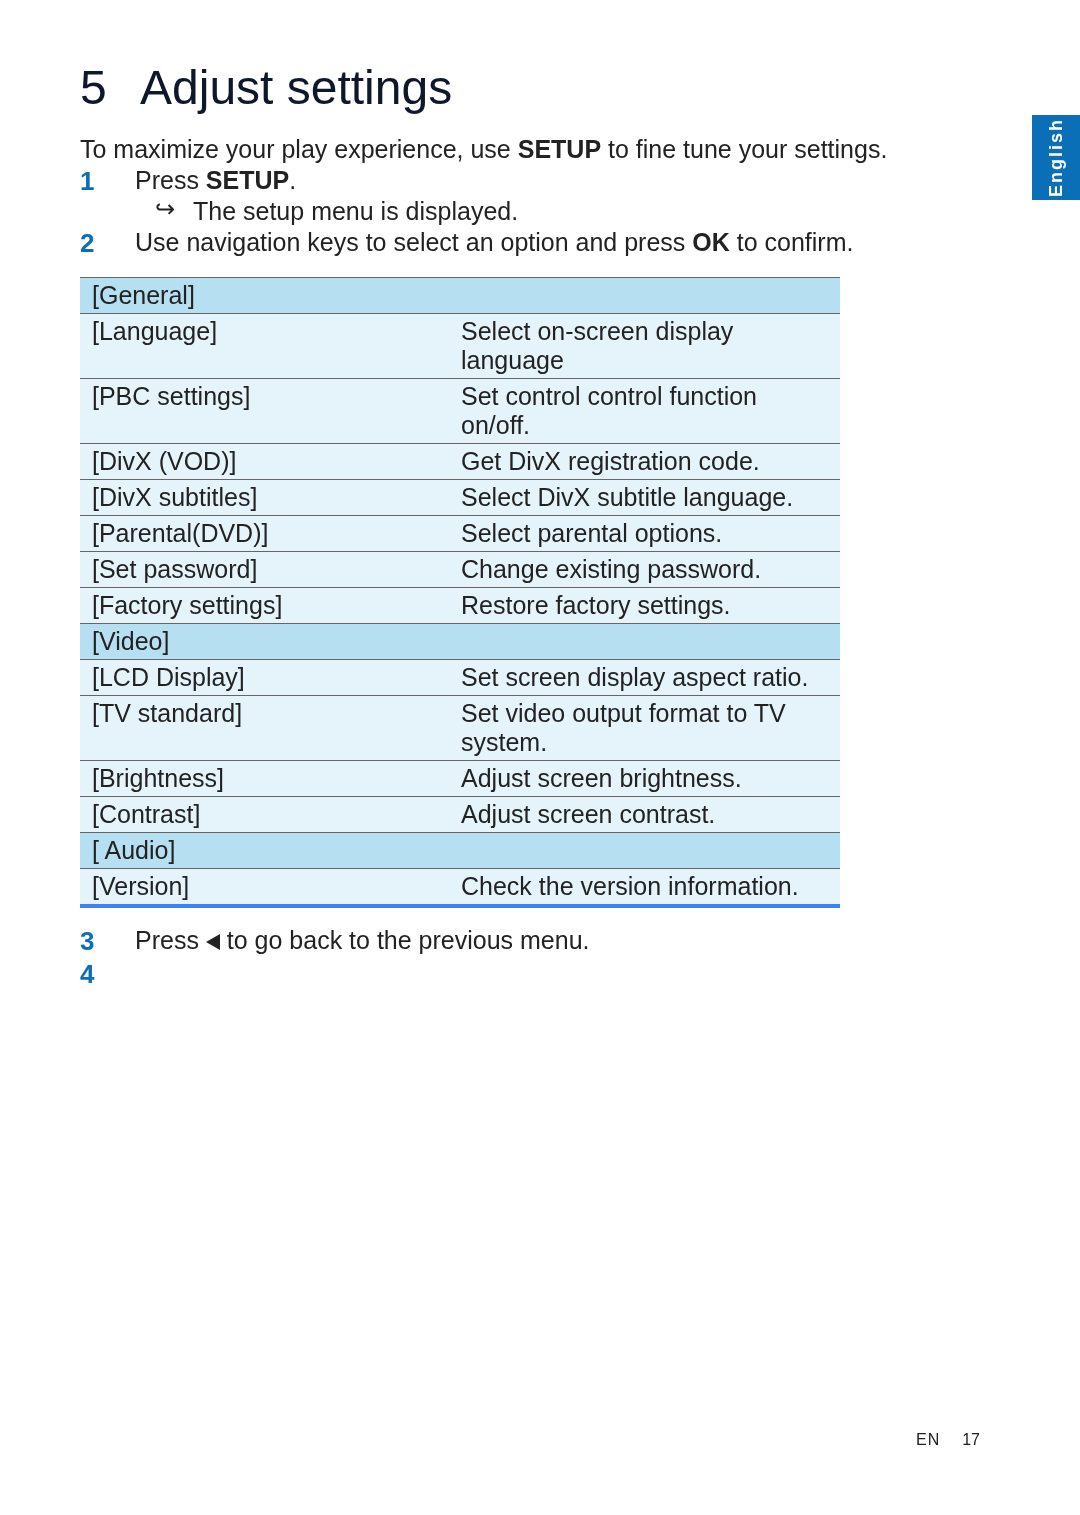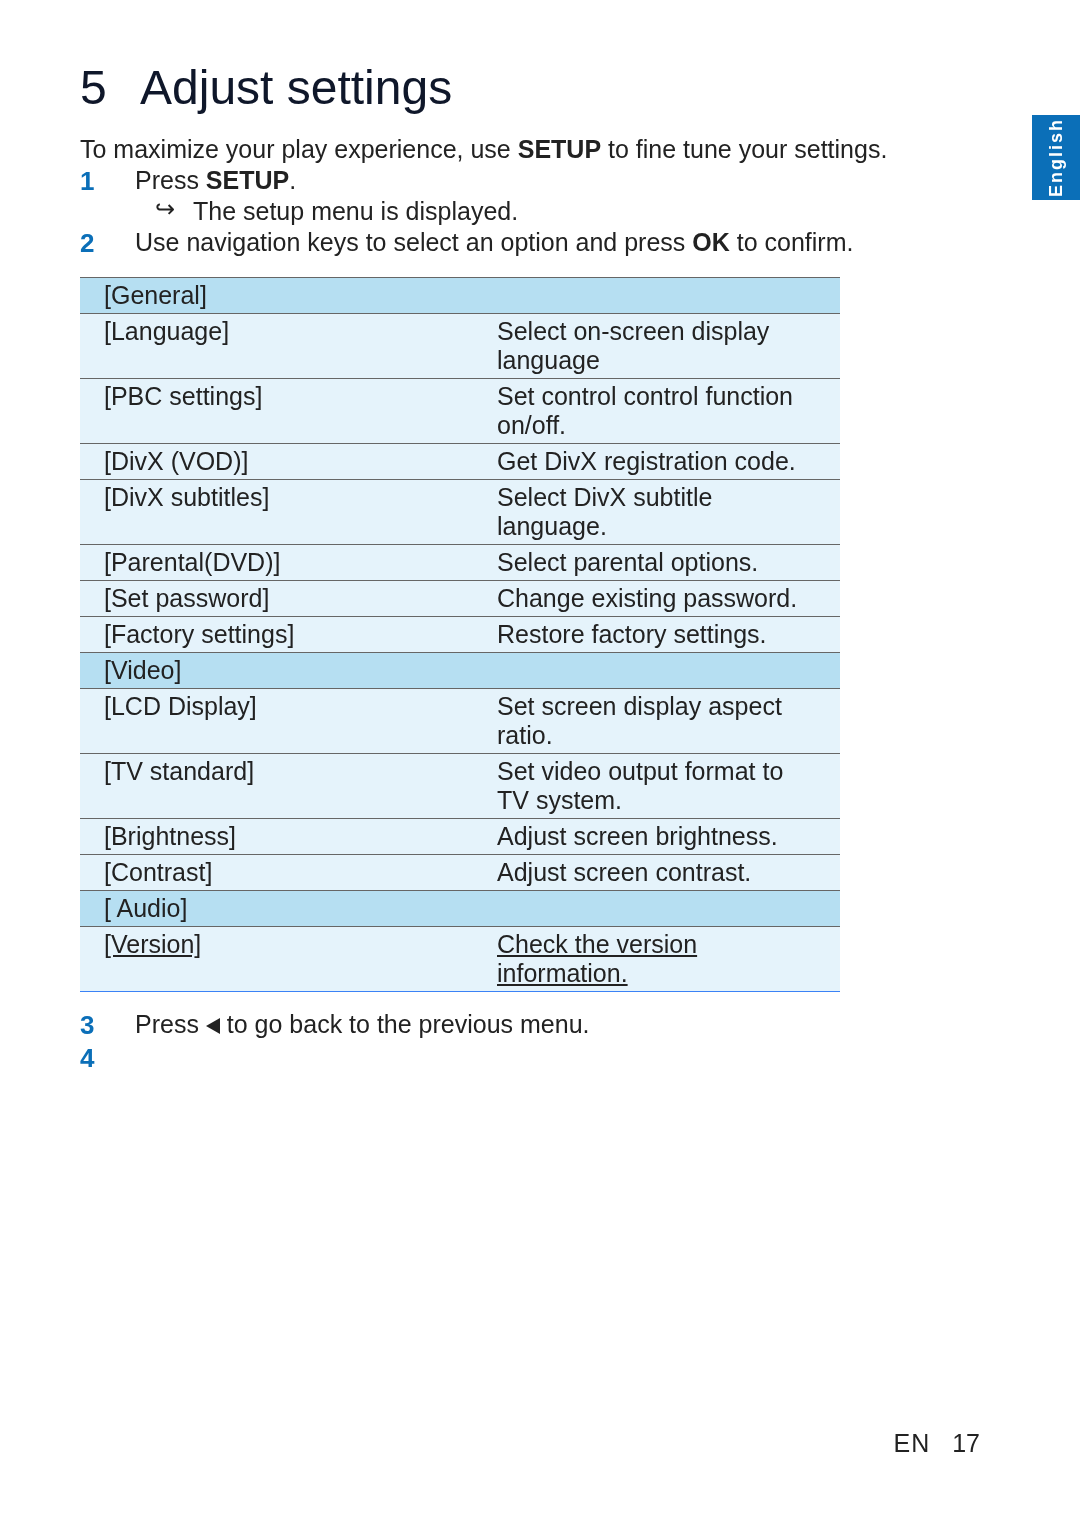"[General]" table.settings td { padding: 3px 24px -> 3px 12px }
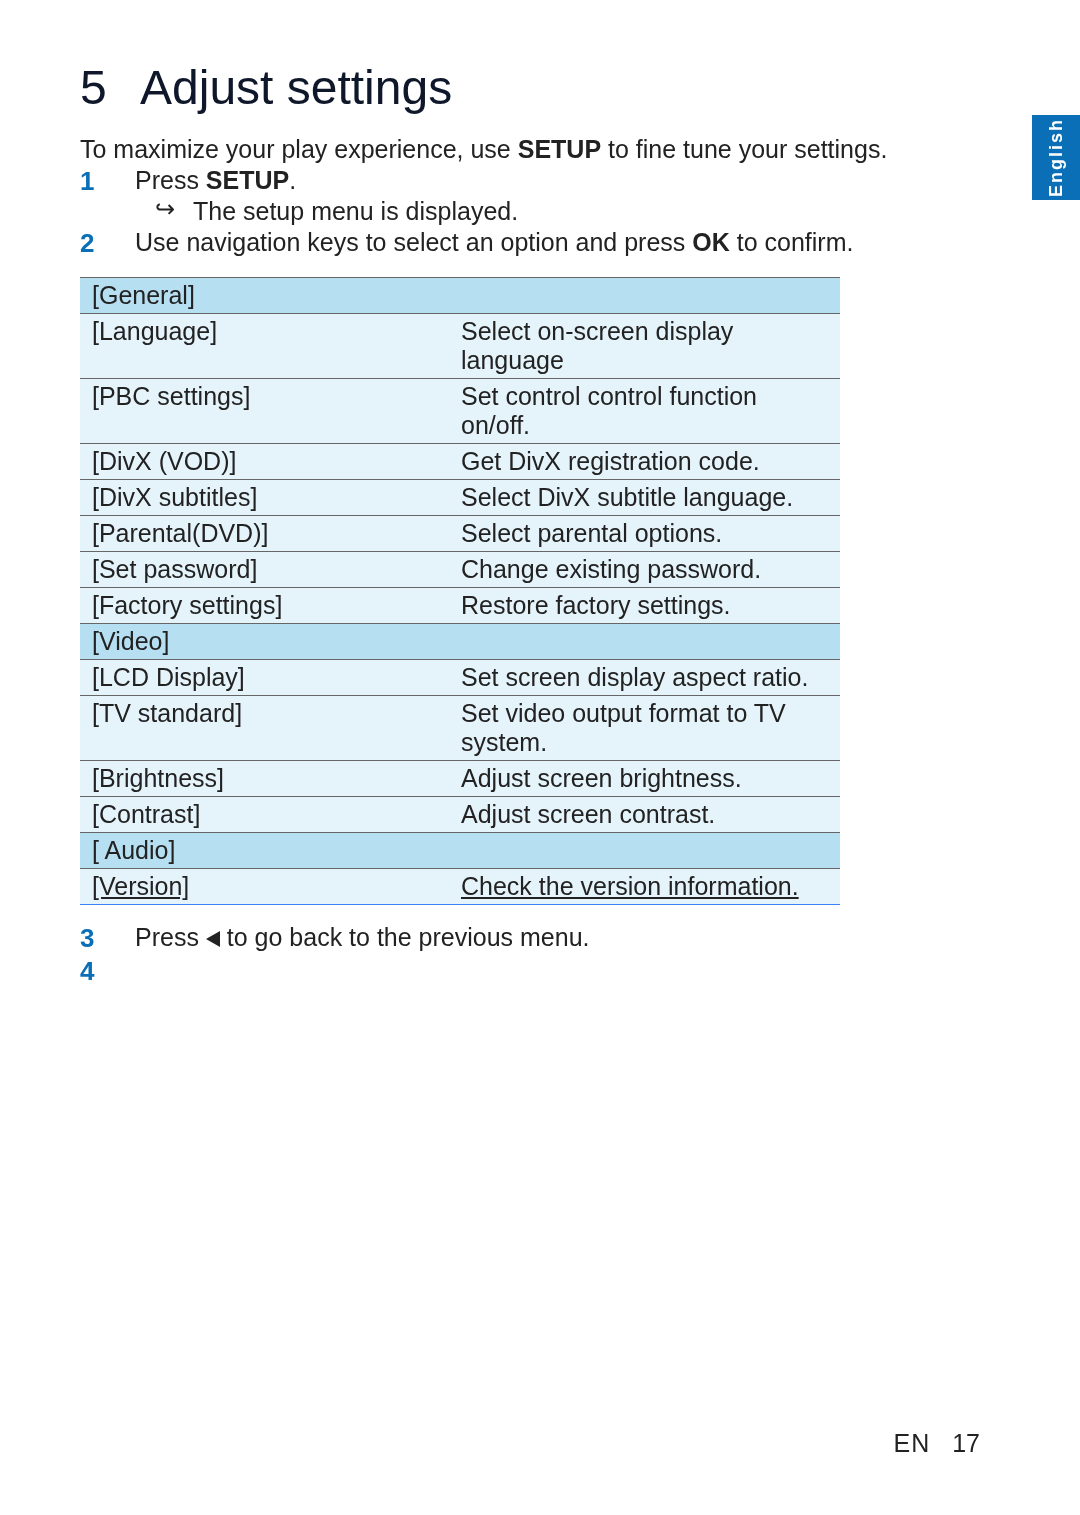"[Version]" table.settings tr:last-child { border-bottom: 1px solid #3b82f6 -> 4px solid #3b82f6; text-decoration: underline -> none }
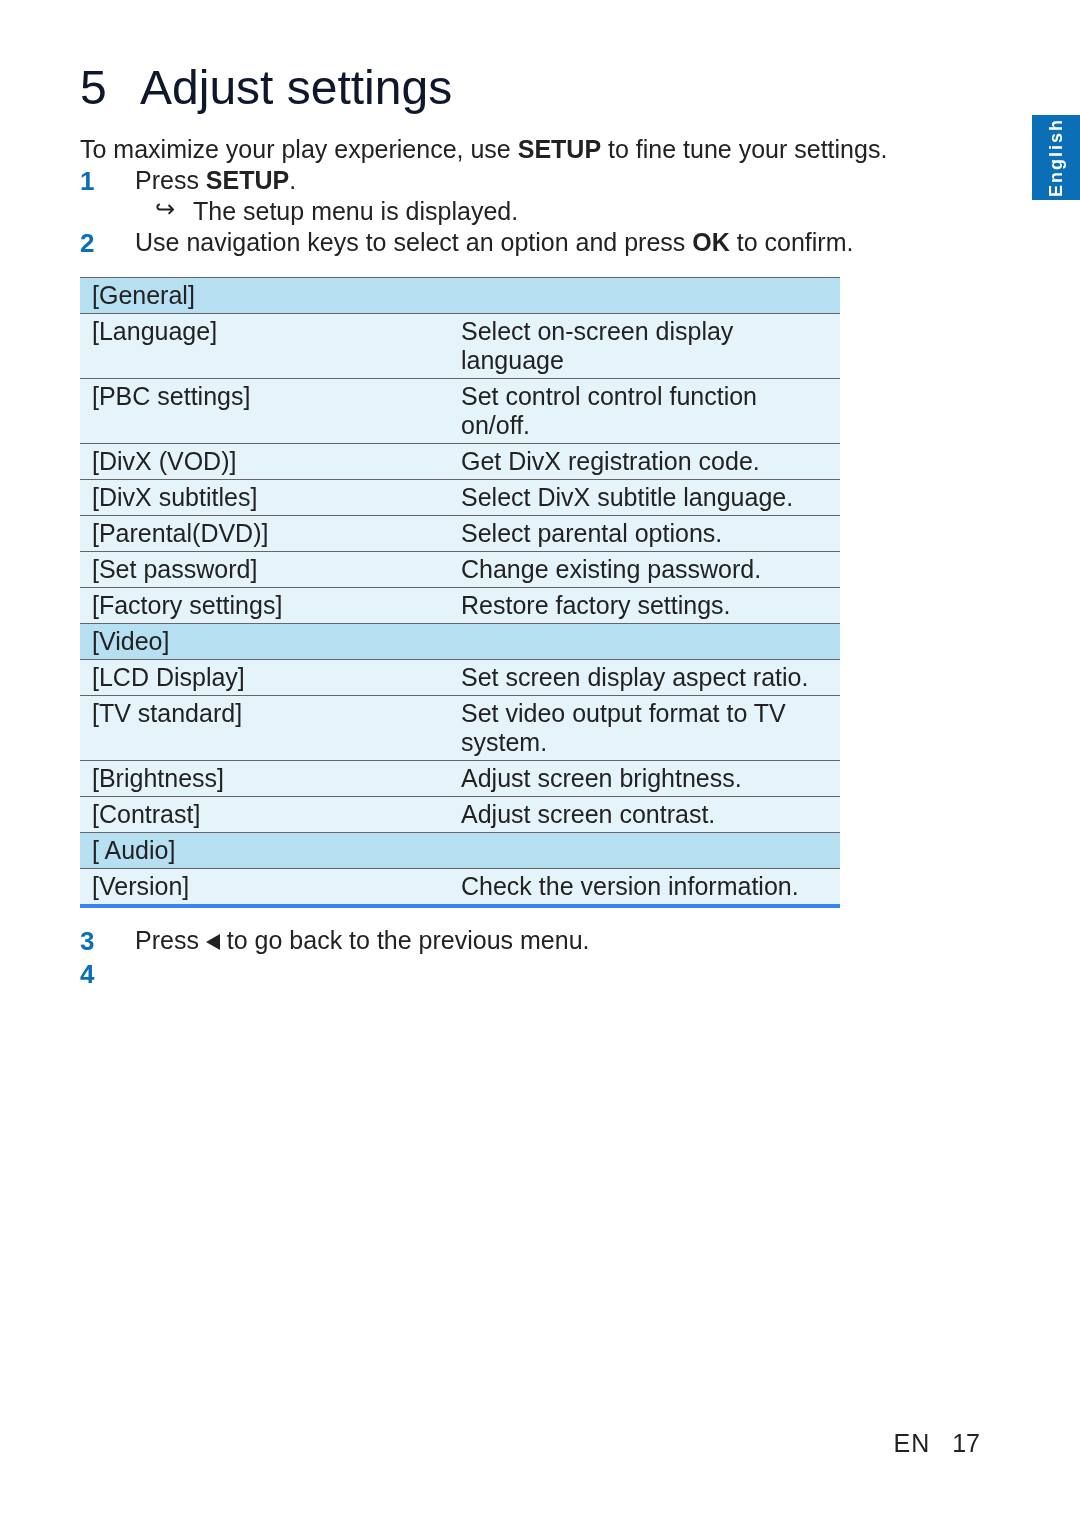"EN 17" .footer { bottom: 57px -> 66px; font-size: 25px -> 16px }
